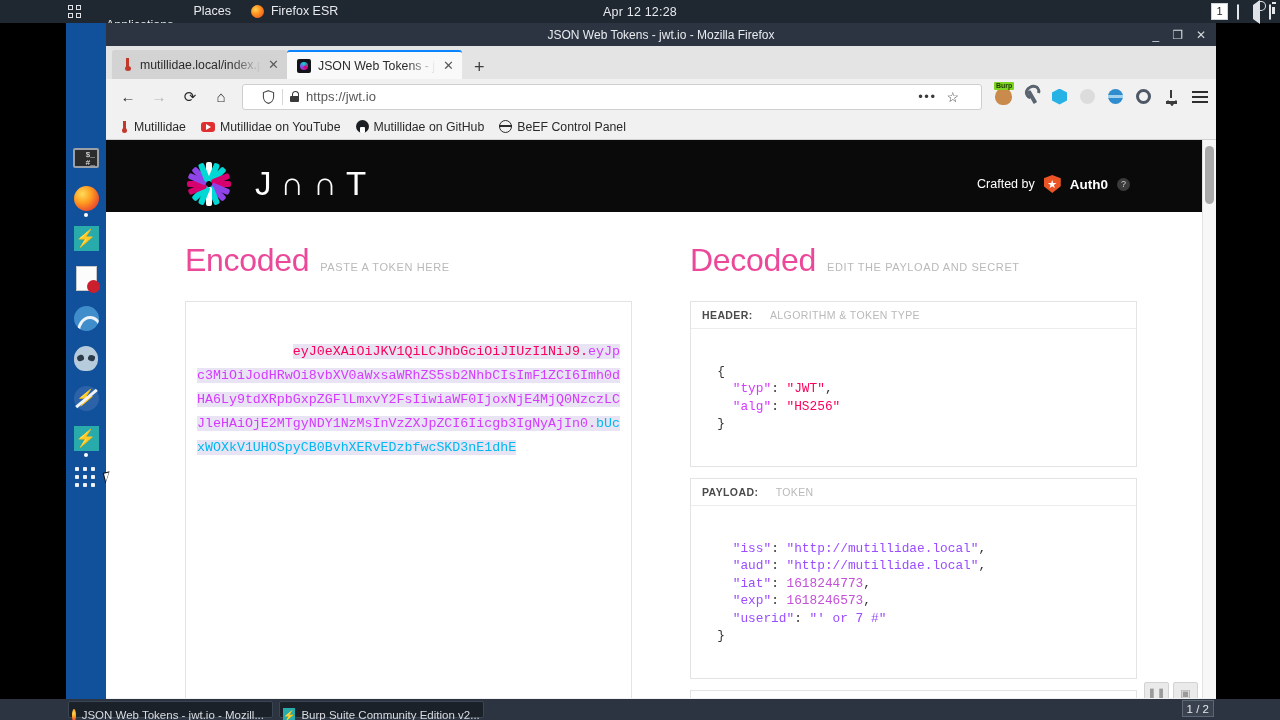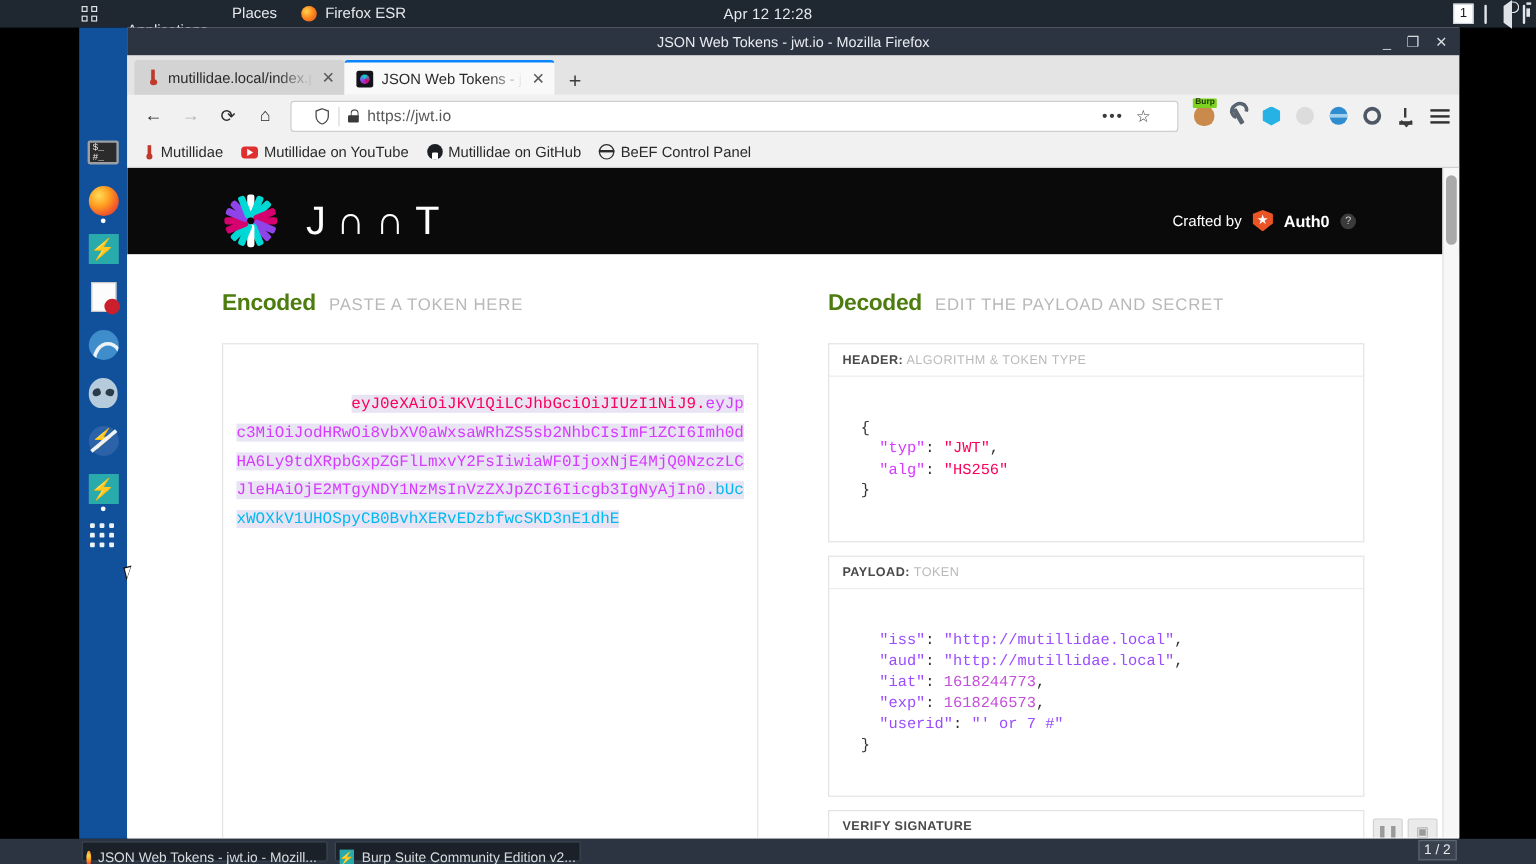"$_ #_" #dock { padding-top: 84px -> 115px; text-align: none -> right }
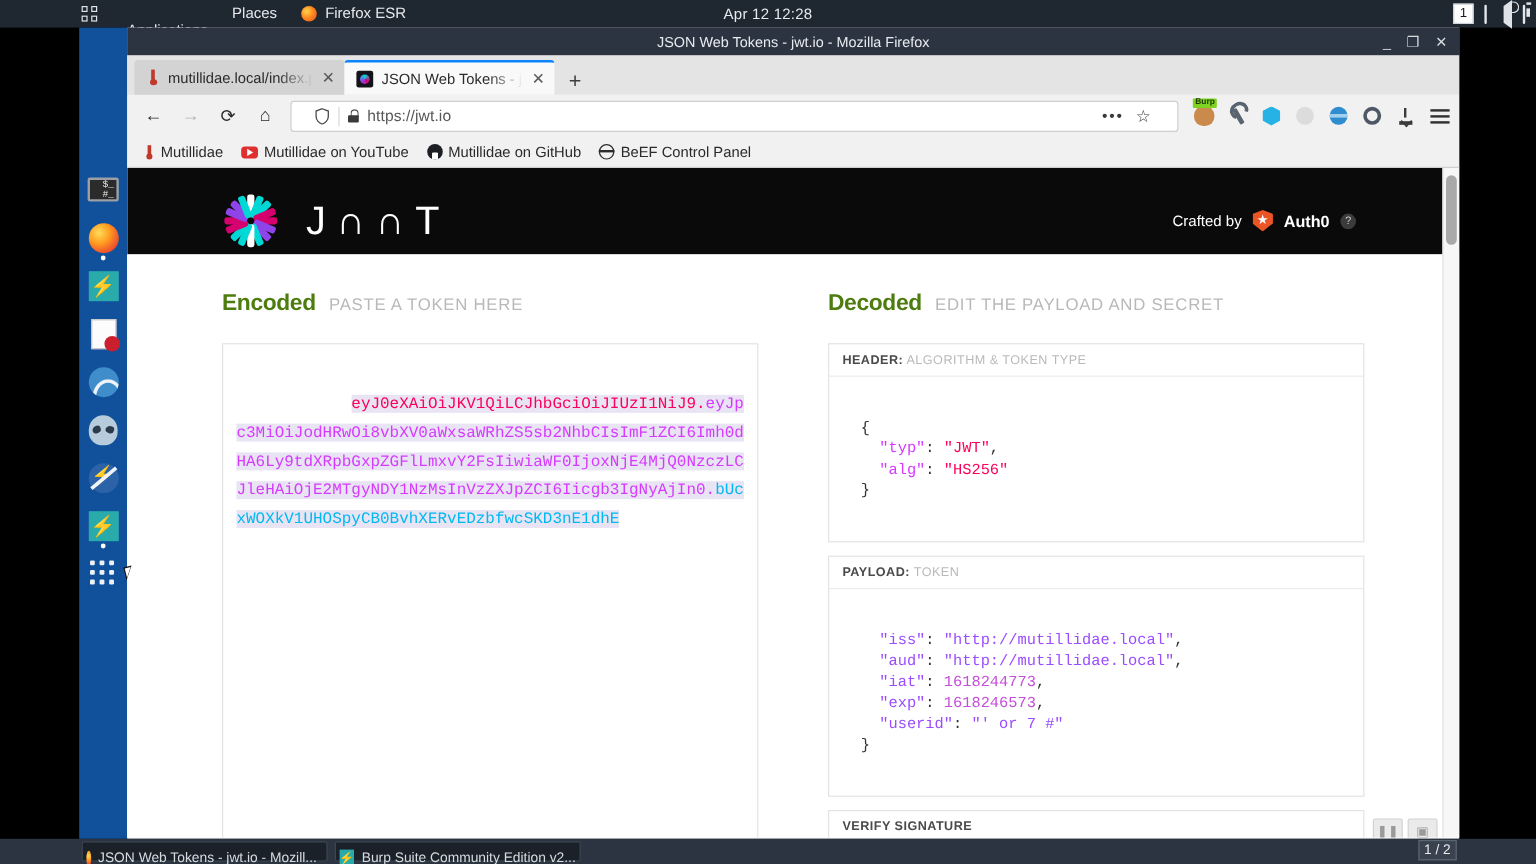"Encoded" .pane-title { color: #4d7c0f -> #ec4899; font-size: 19px -> 32px; font-weight: 700 -> 400 }
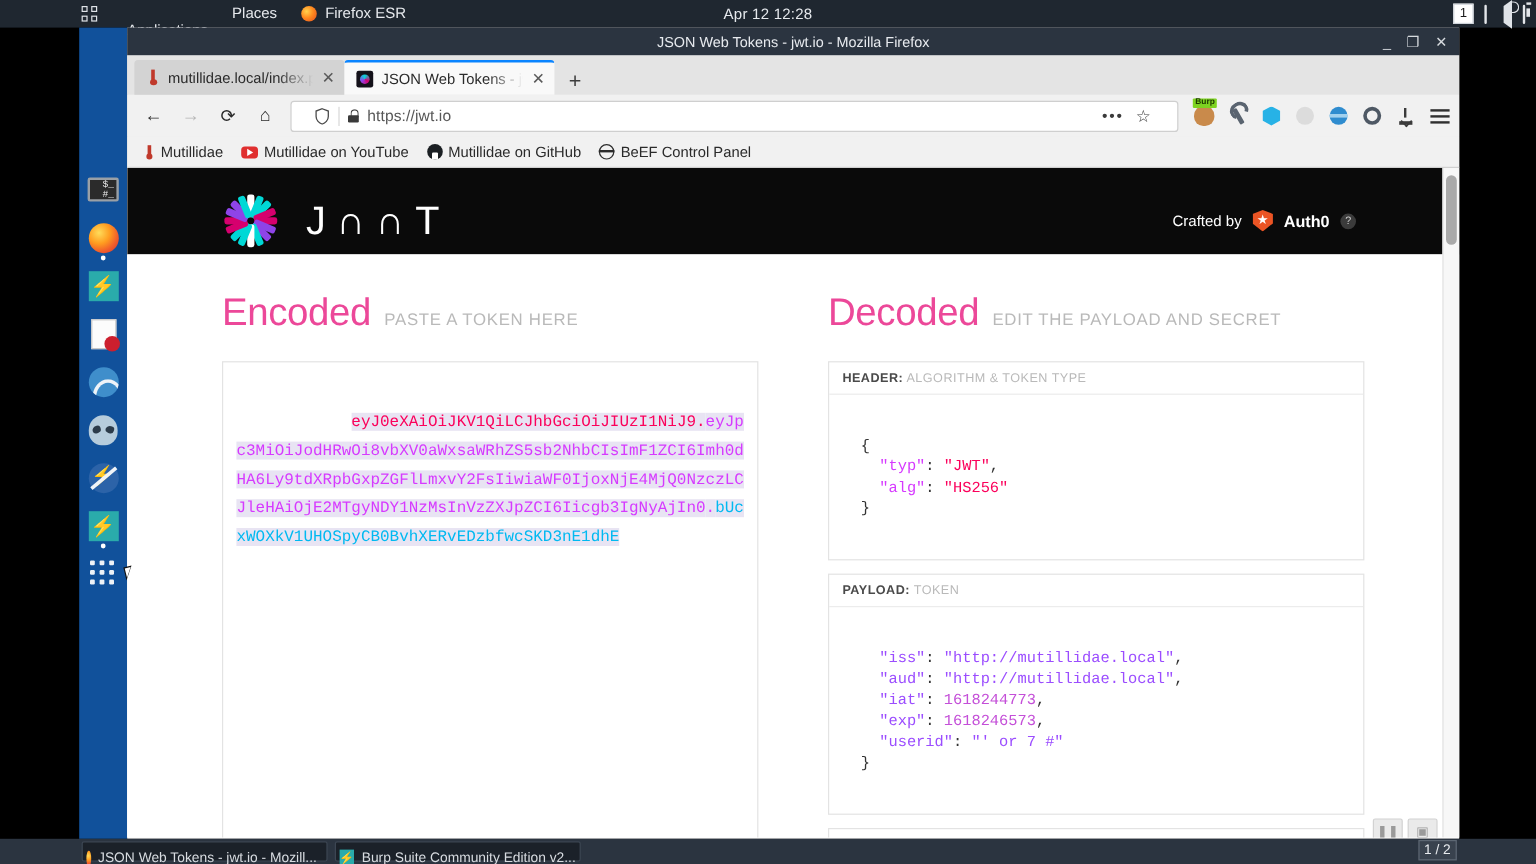"PASTE A TOKEN HERE" .pane-sub { font-size: 14px -> 11px }
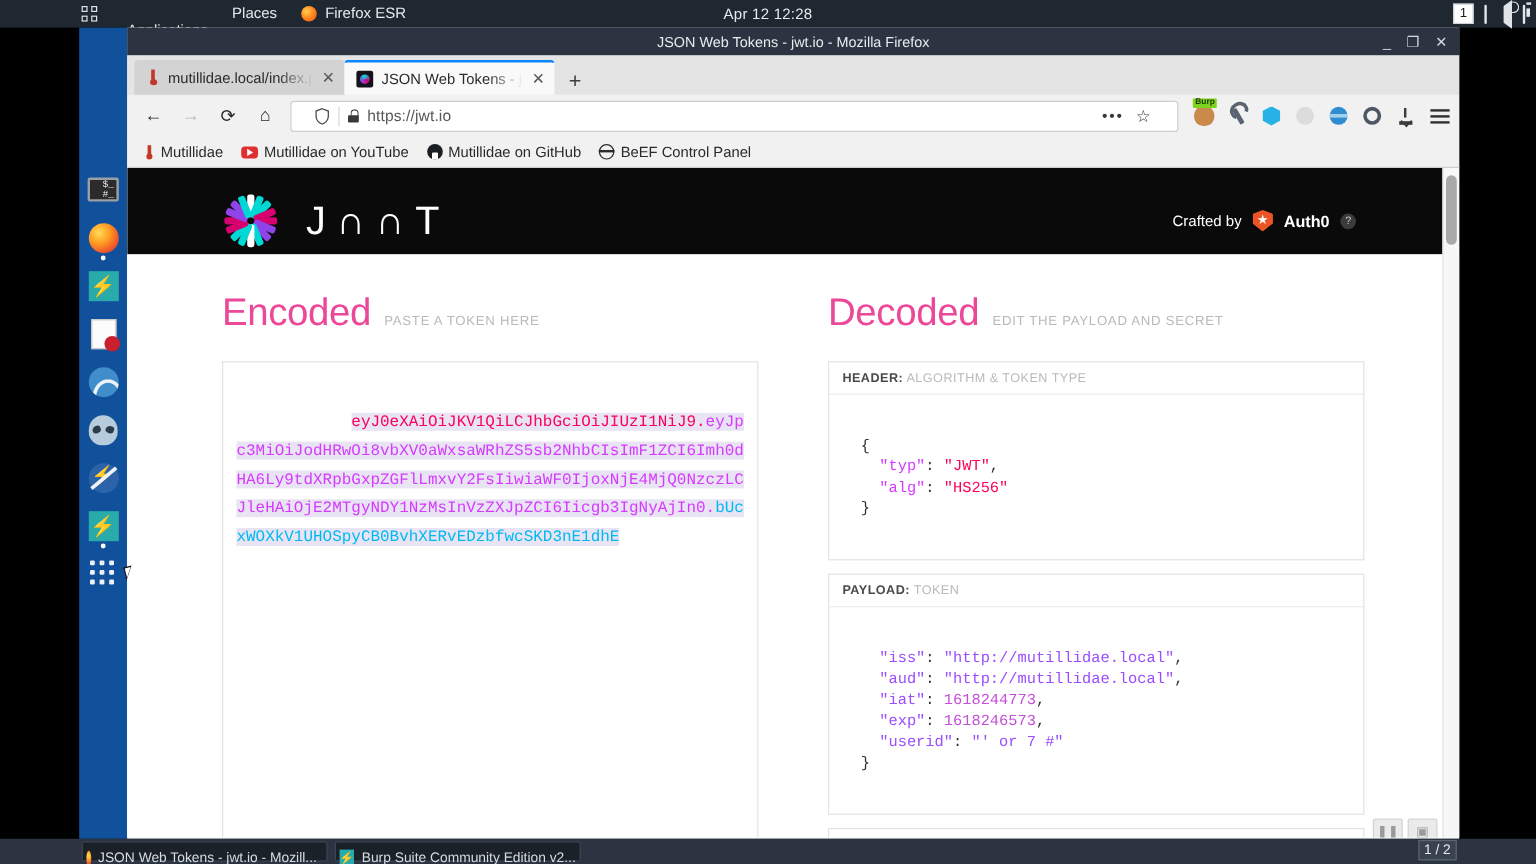"ALGORITHM & TOKEN TYPE" .dec-label span { margin-left: none -> 14px }
